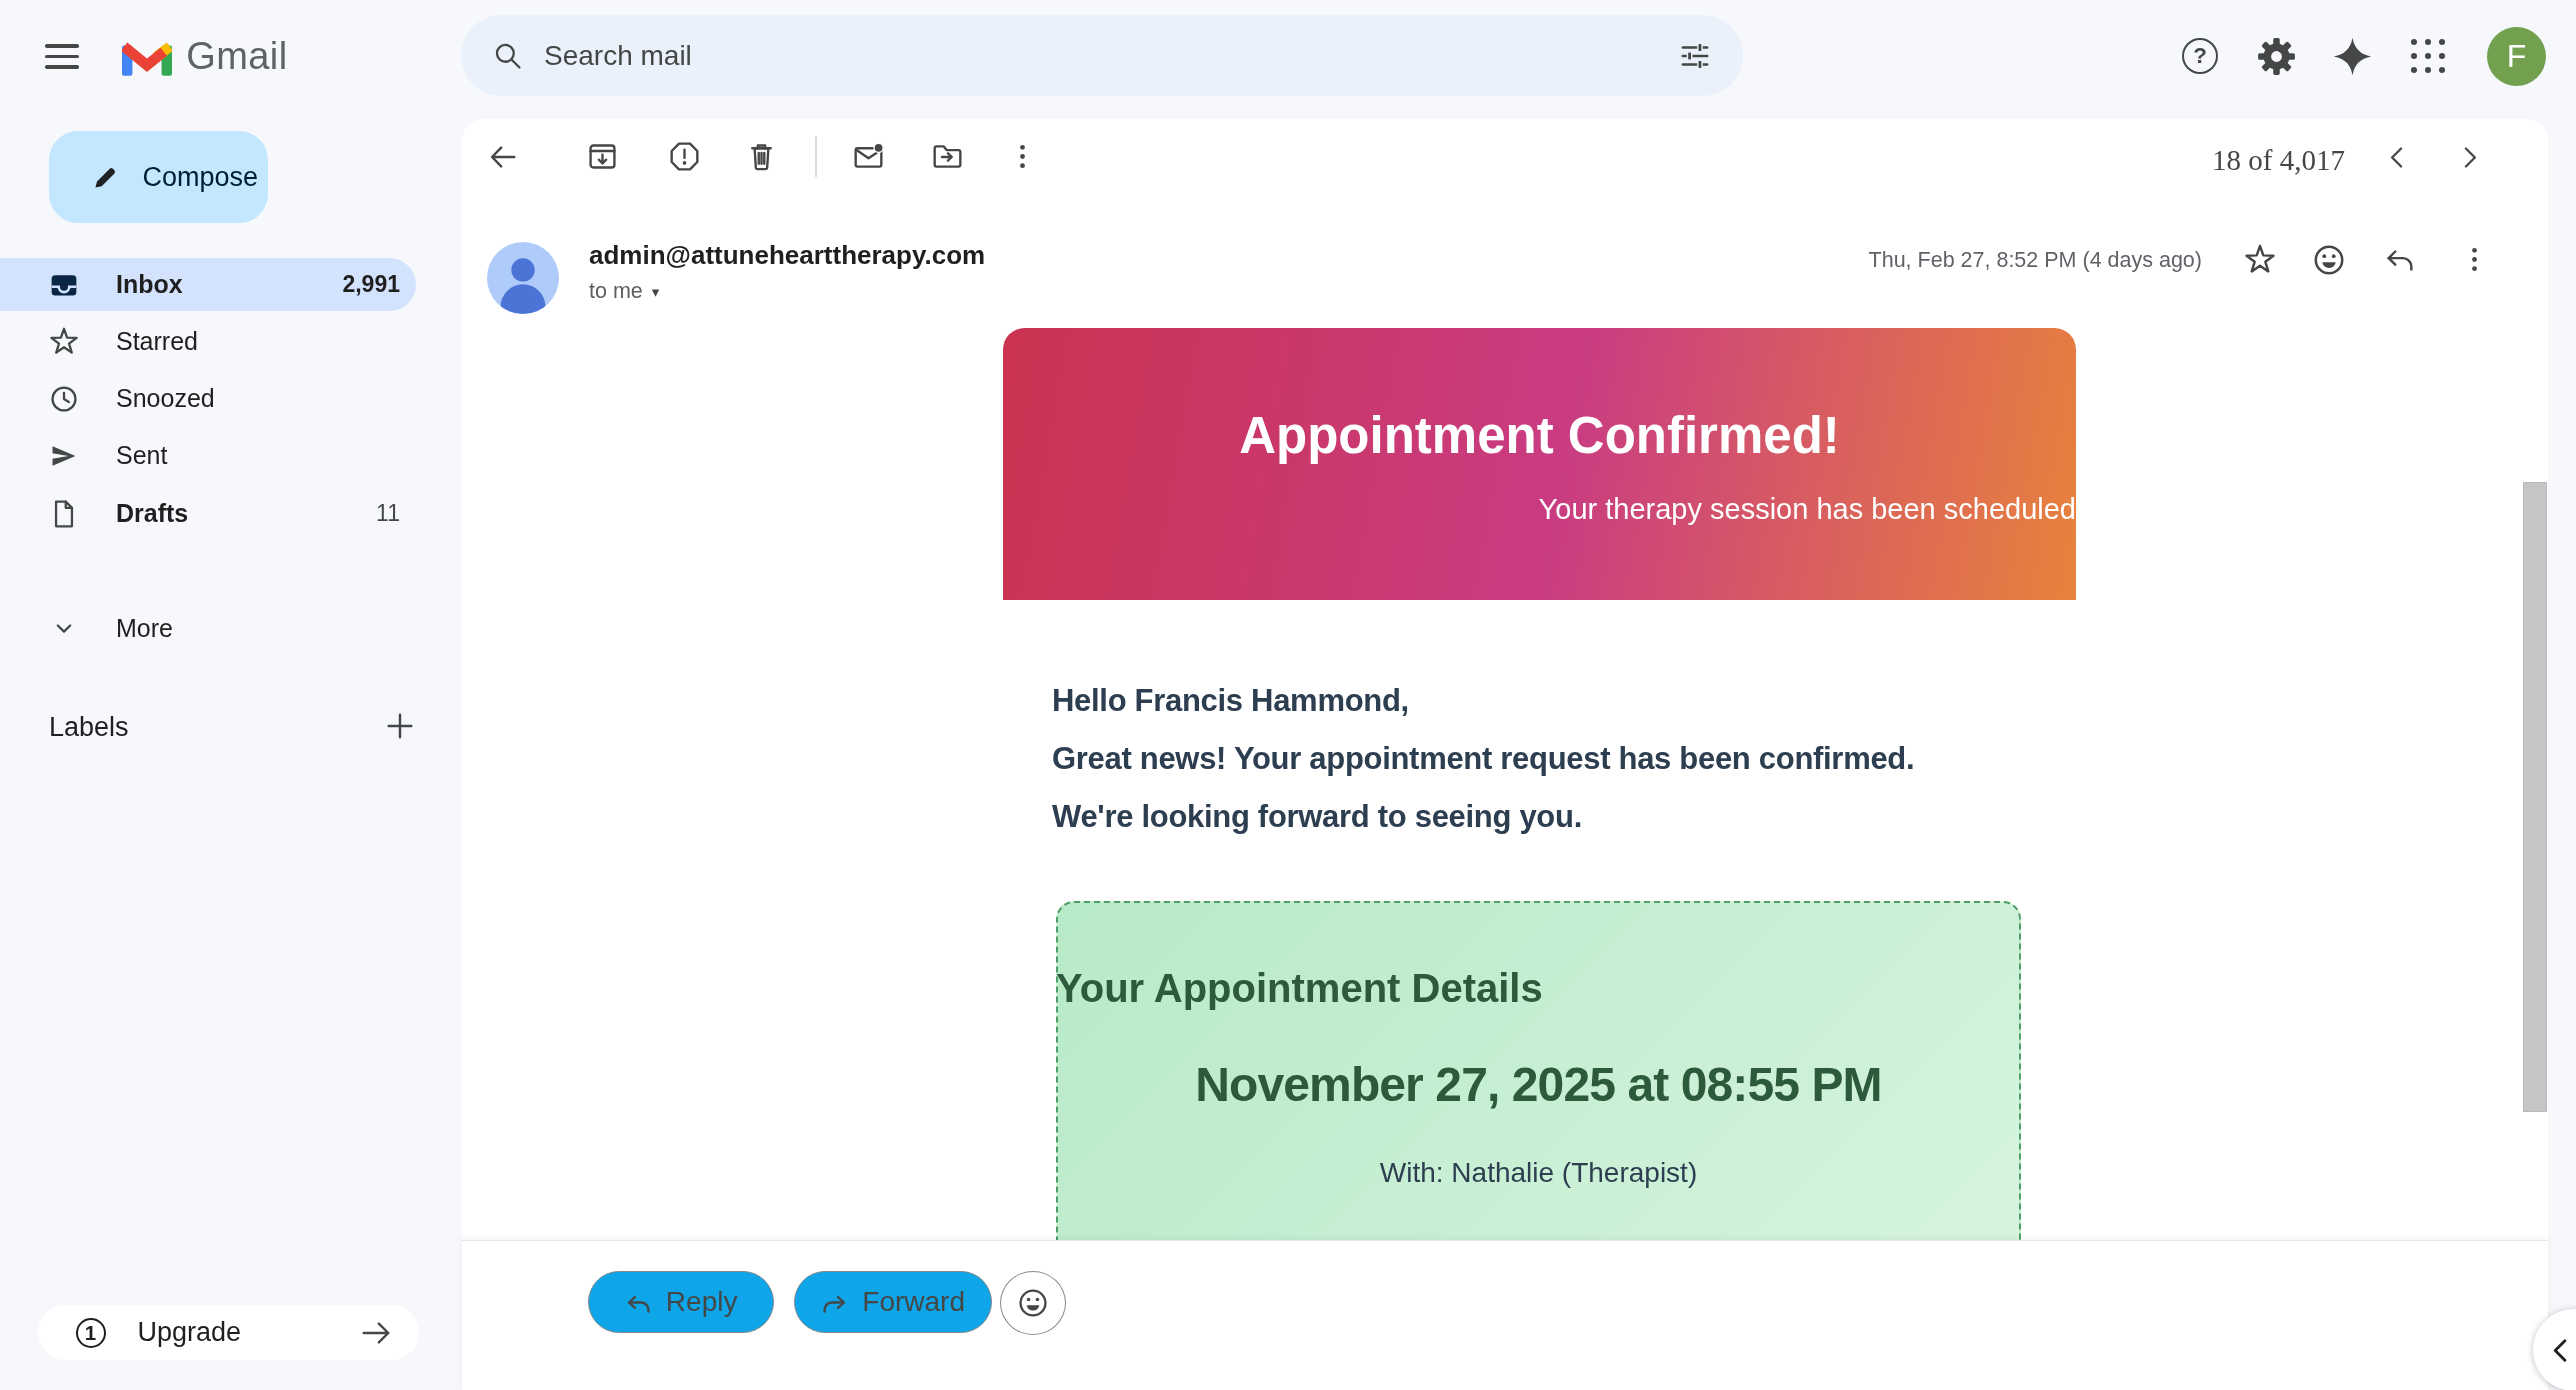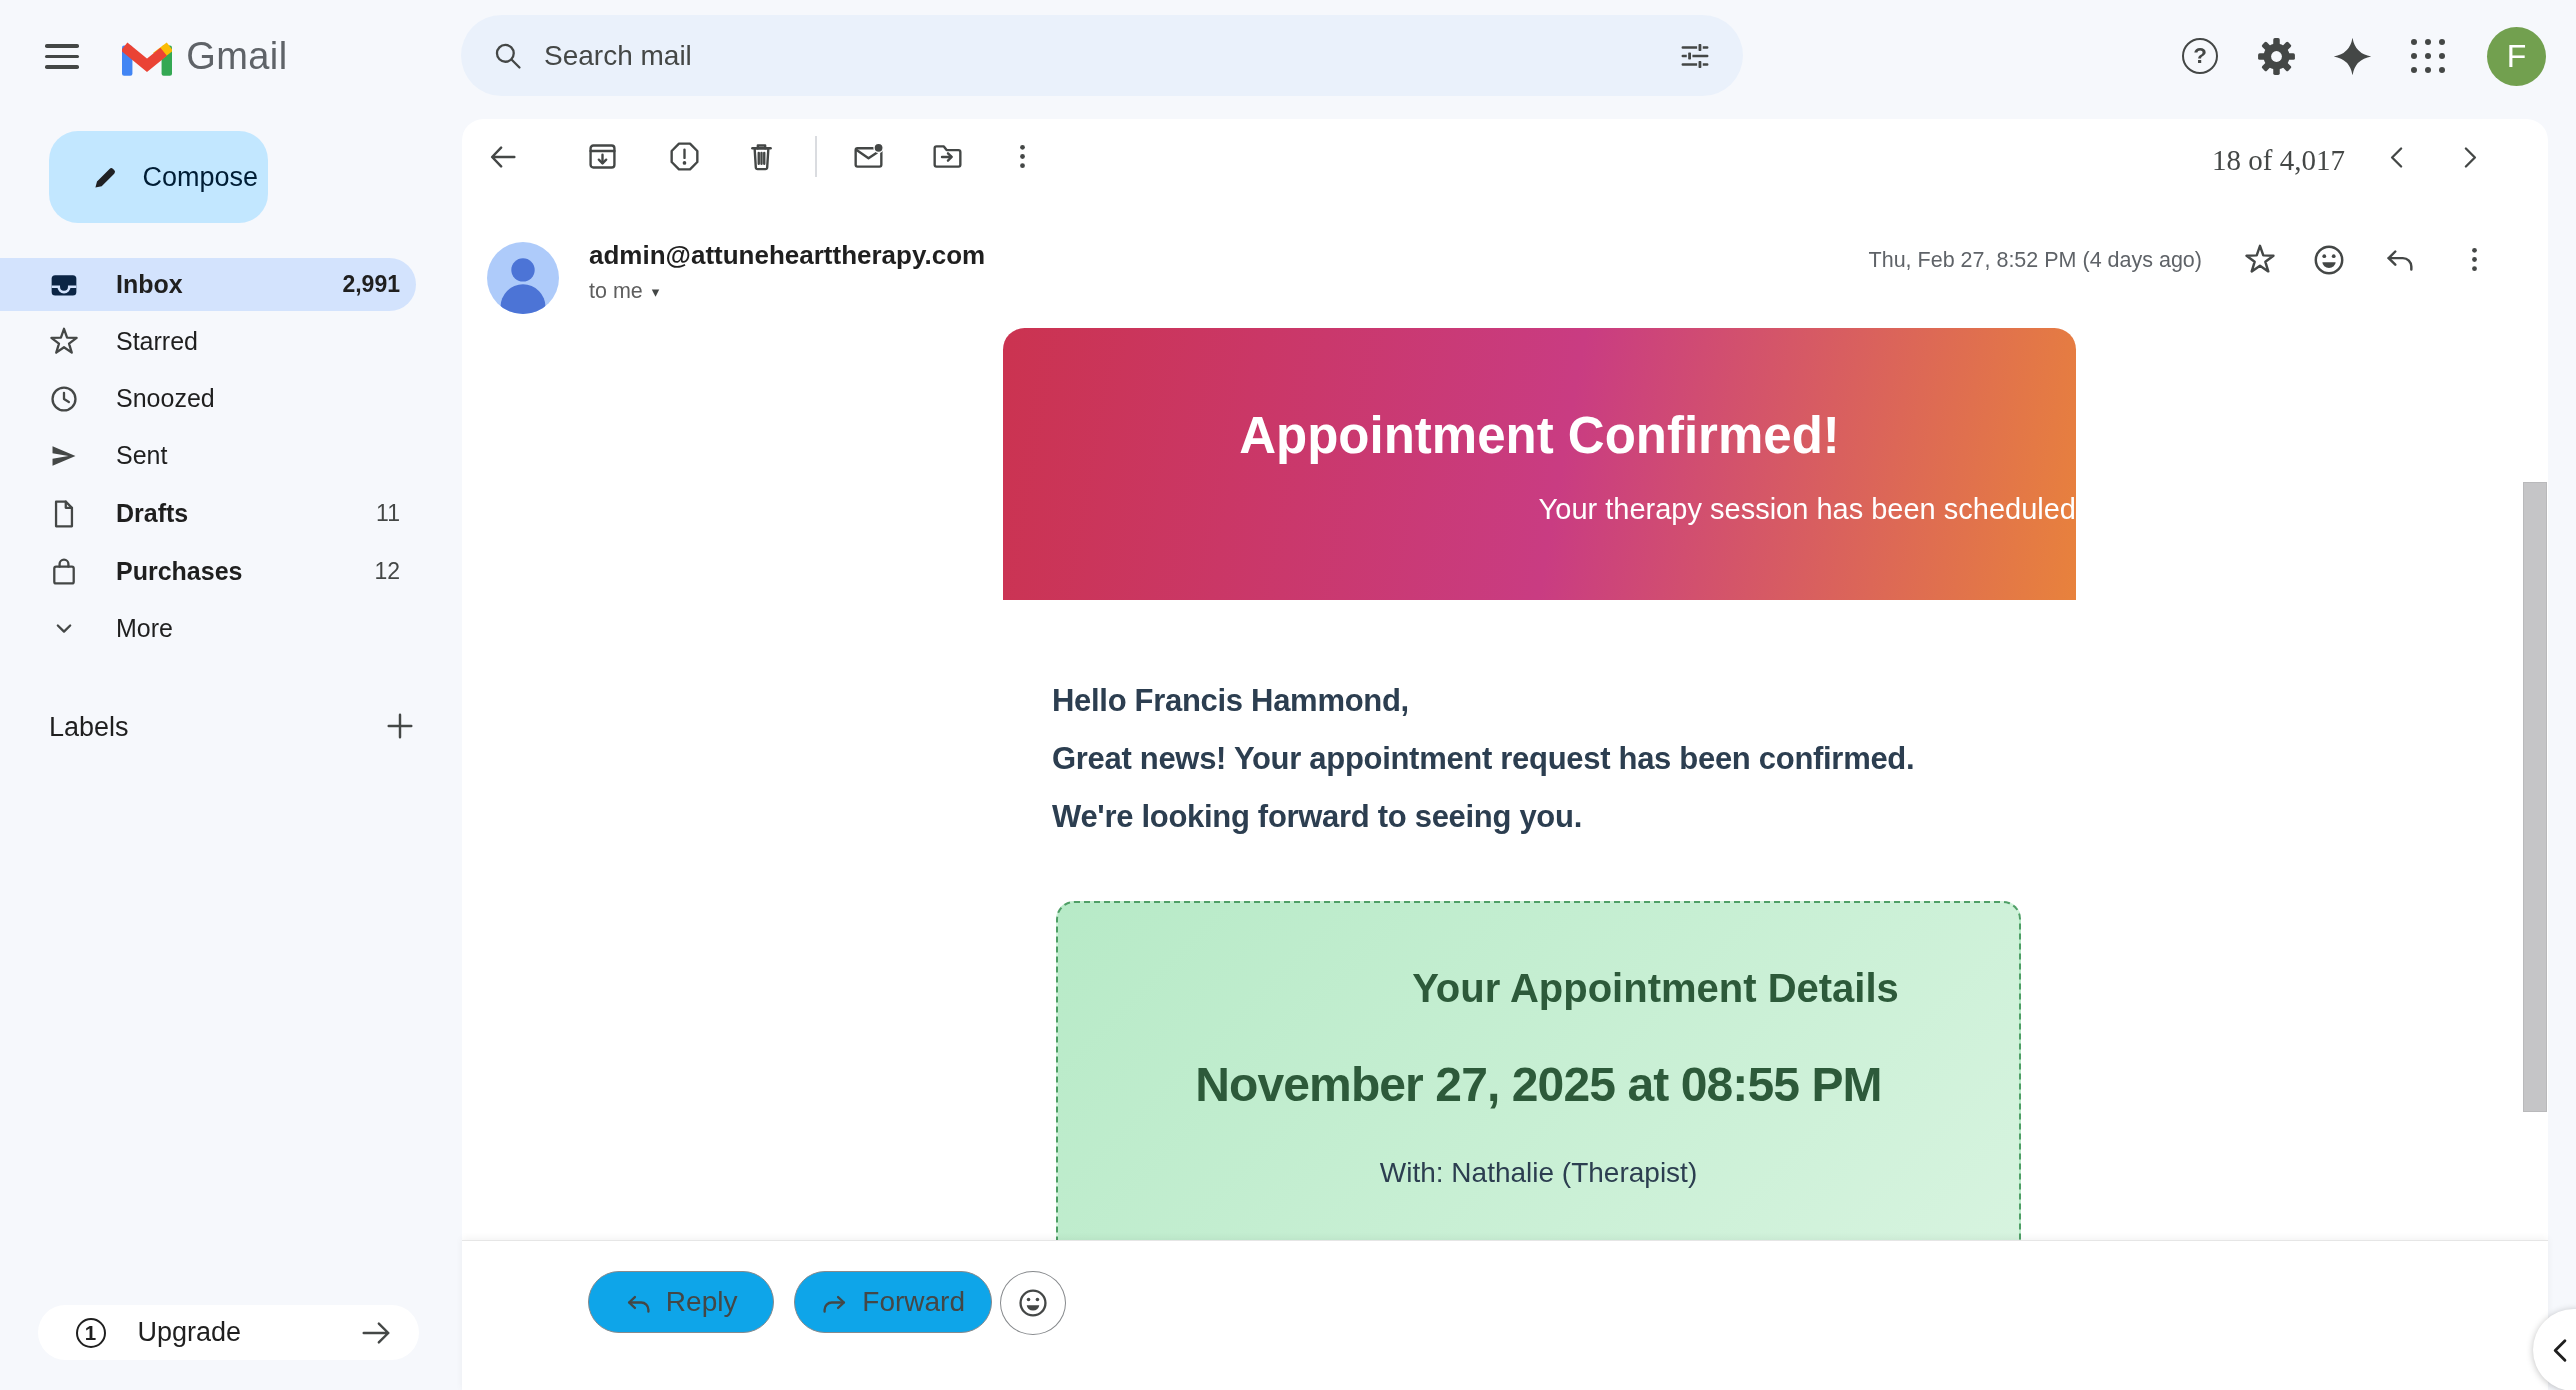"Purchases" div.abs { html: <div> <span> <svg> <rect></rect> <path></path> </svg> </span> <span>Purchases</span> <span>12</span> </div> -> none }
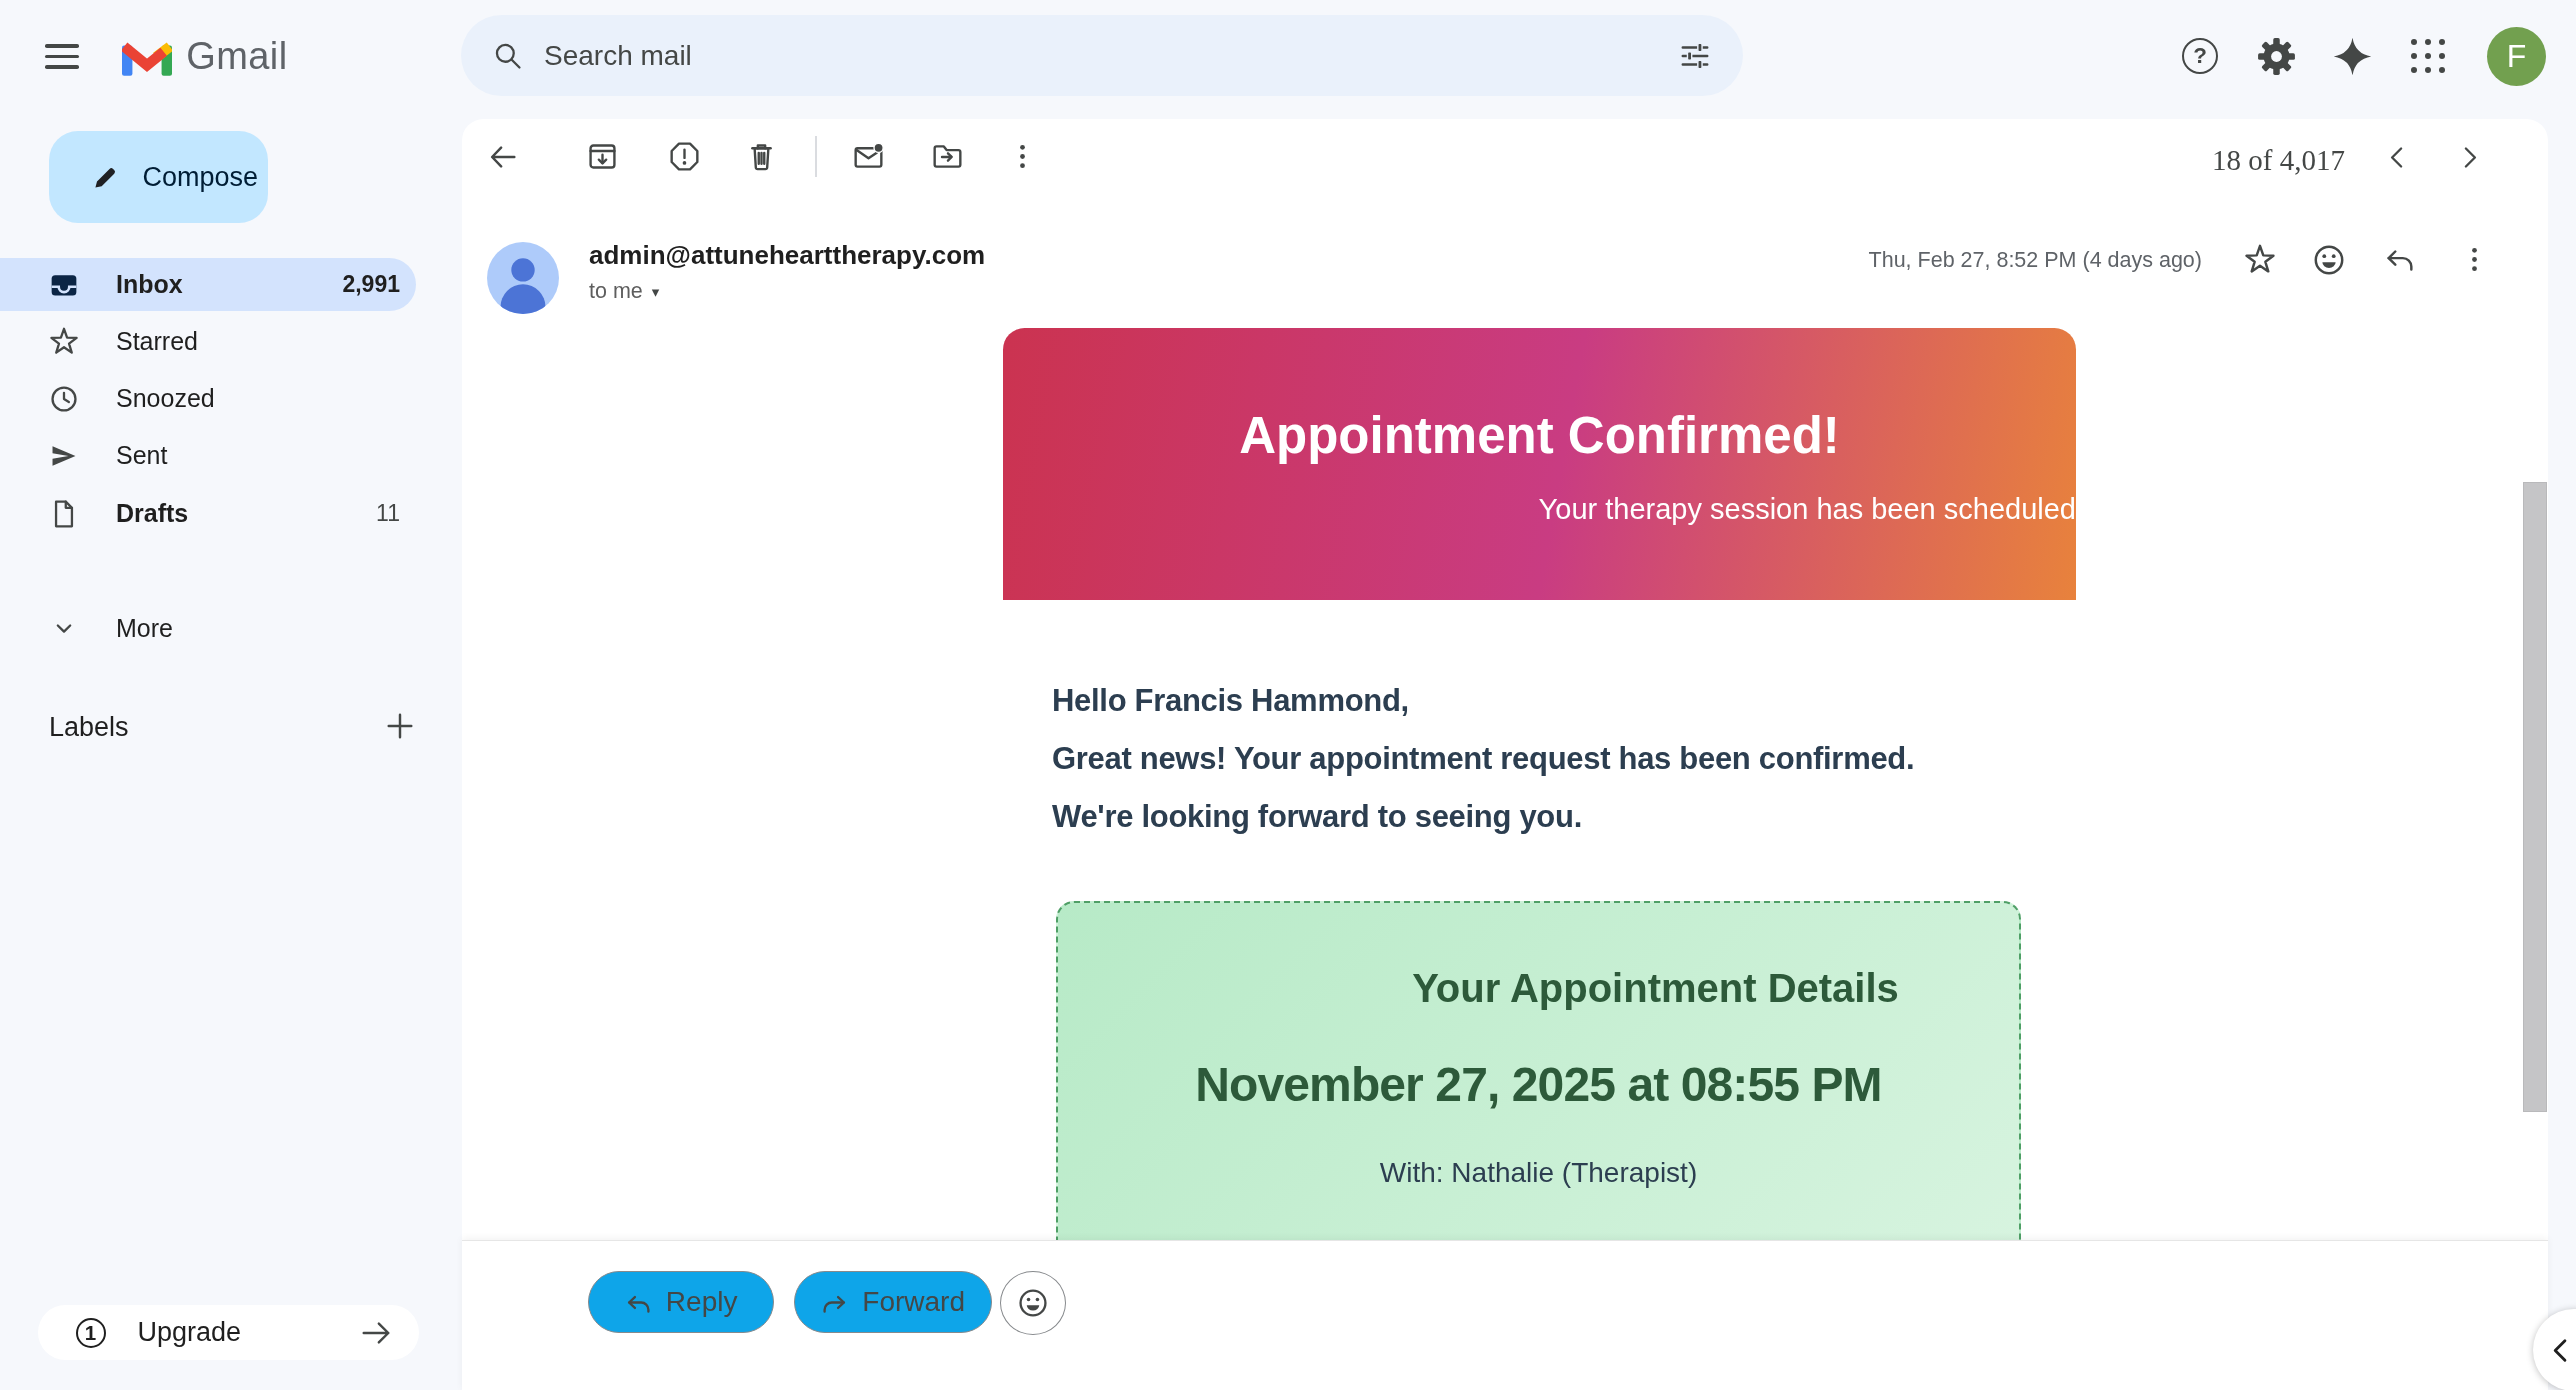"Your Appointment Details" .details-title { padding-left: 45px -> none; text-align: center -> left }
